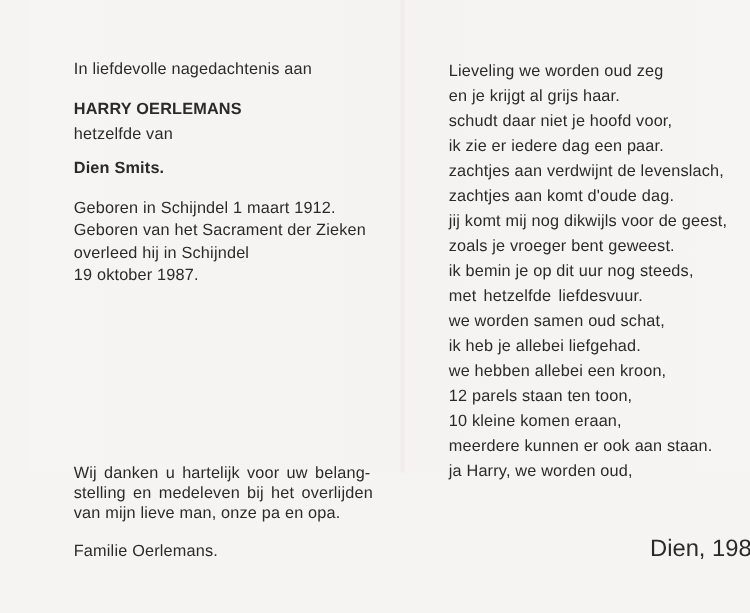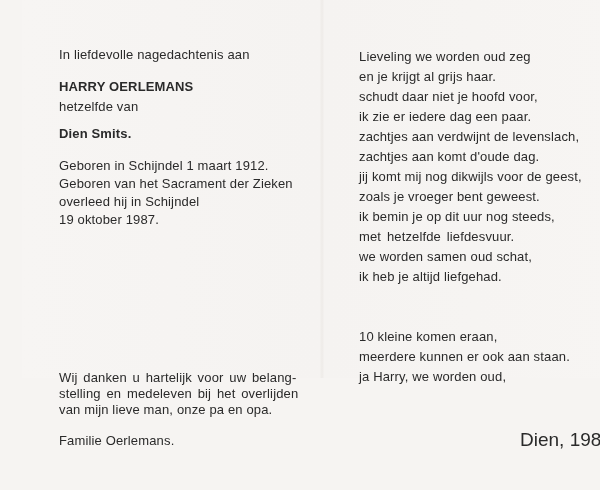"ik heb je altijd liefgehad." div.t { text: altijd -> allebei }
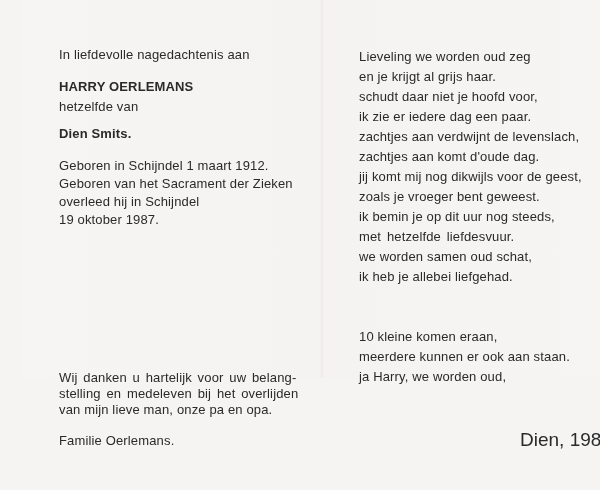"we hebben allebei een kroon," div.t { html: none -> <div>we hebben allebei een kroon,</div> }
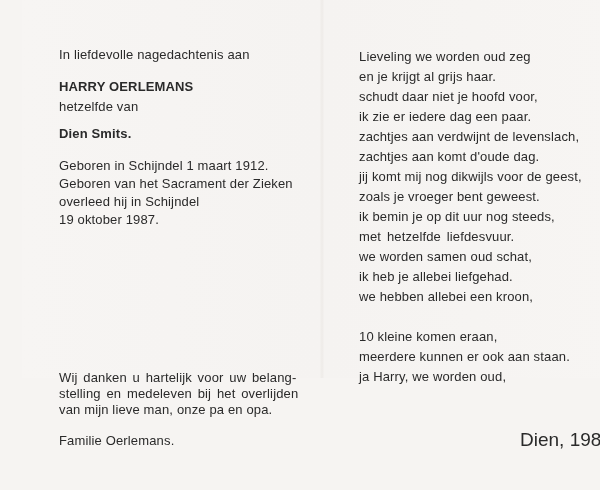"12 parels staan ten toon," div.t { html: none -> <div>12 parels staan ten toon,</div> }
